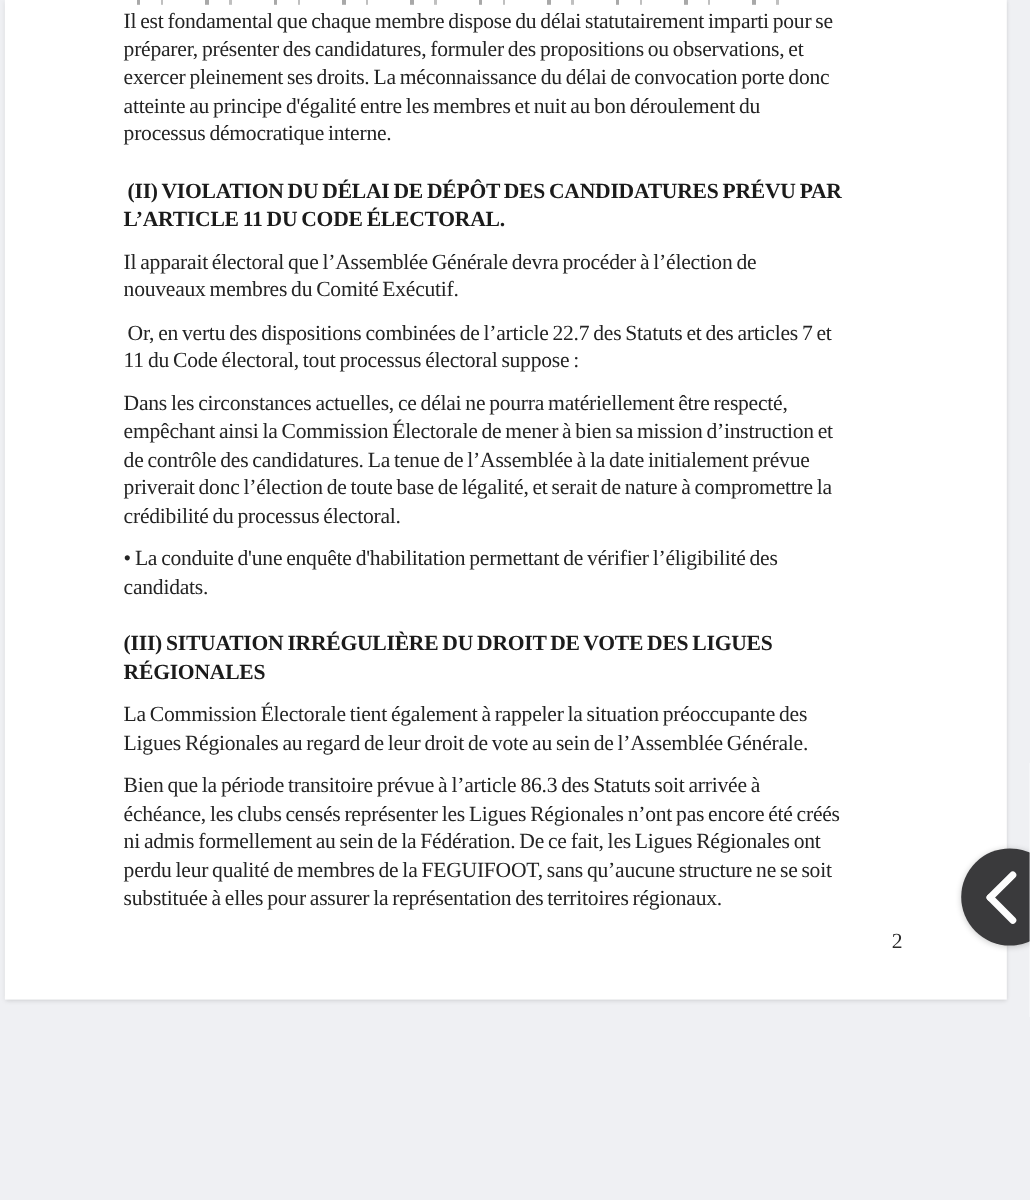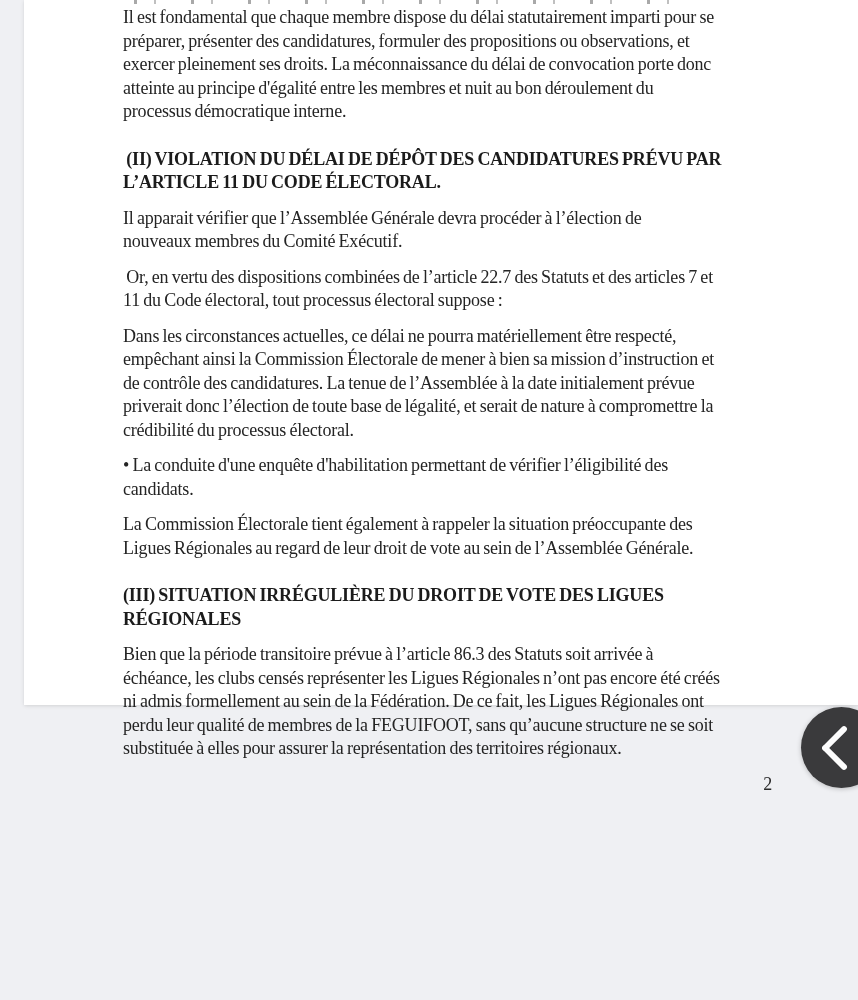"Il est fondamental que chaque" .page { height: 705px -> 833px; left: 24px -> 4px }
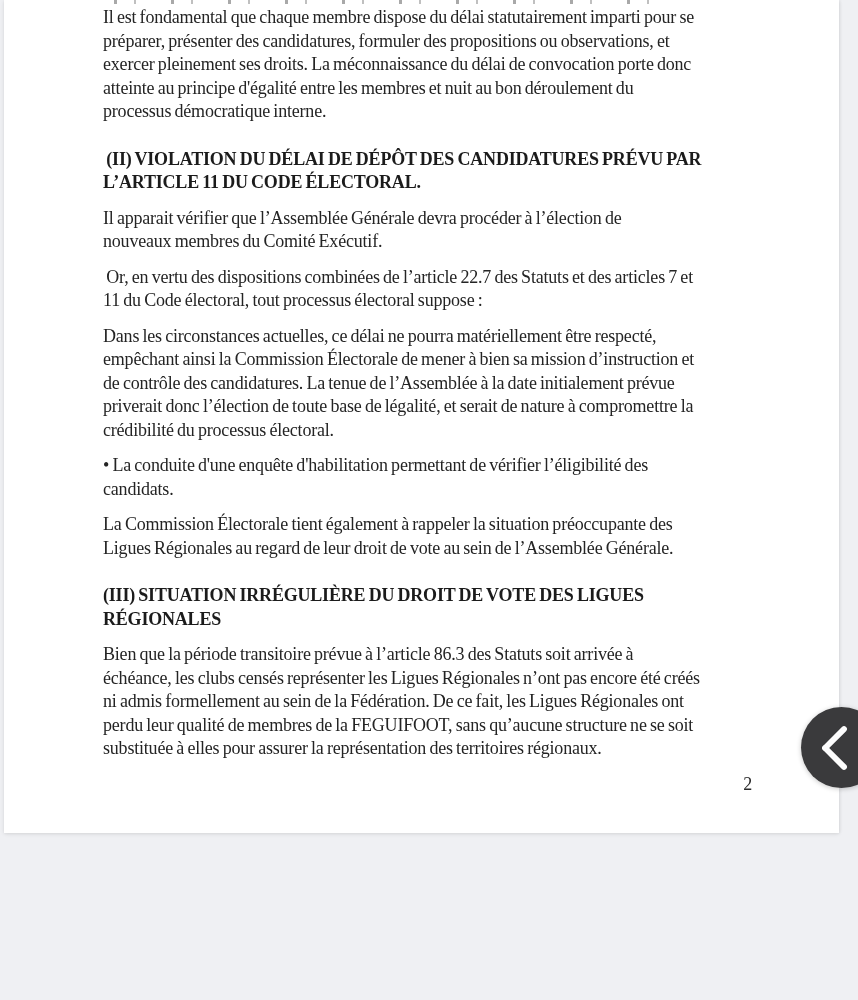"Il apparait vérifier que l’Assemblée" p.blk { text: vérifier -> électoral }
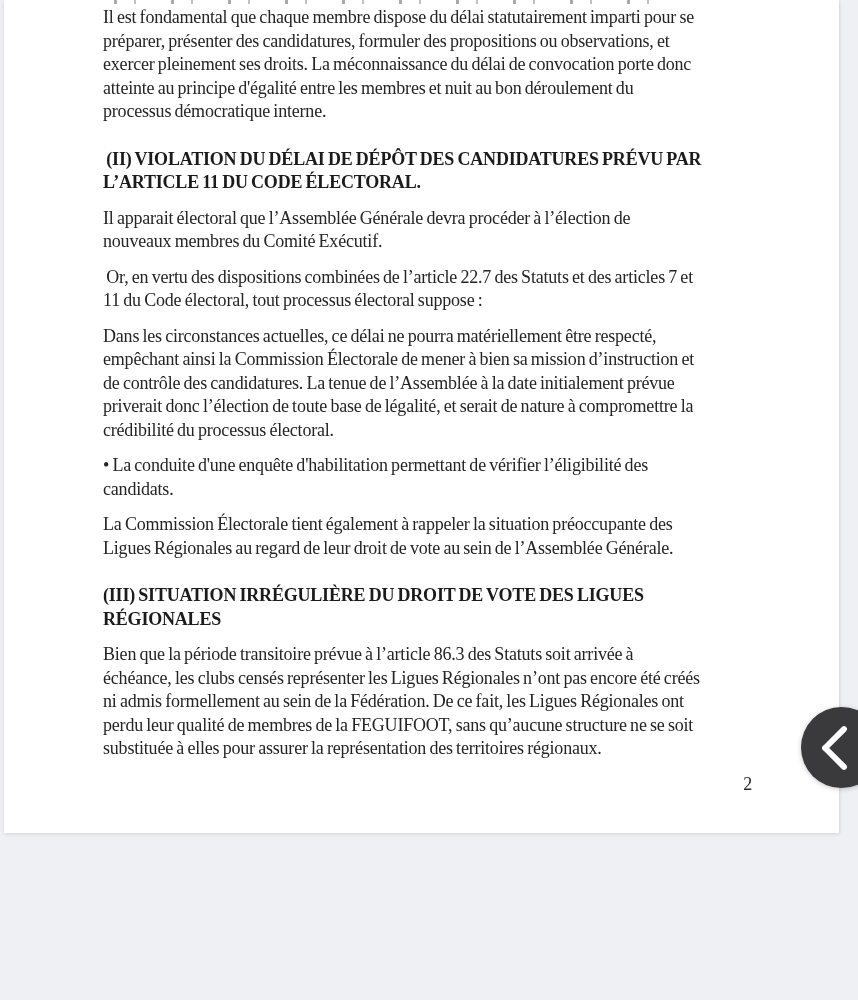"La Commission Électorale tient également" p.blk { order: before "(III) SITUATION IRRÉGULIÈRE DU DROIT" -> after "(III) SITUATION IRRÉGULIÈRE DU DROIT" }
